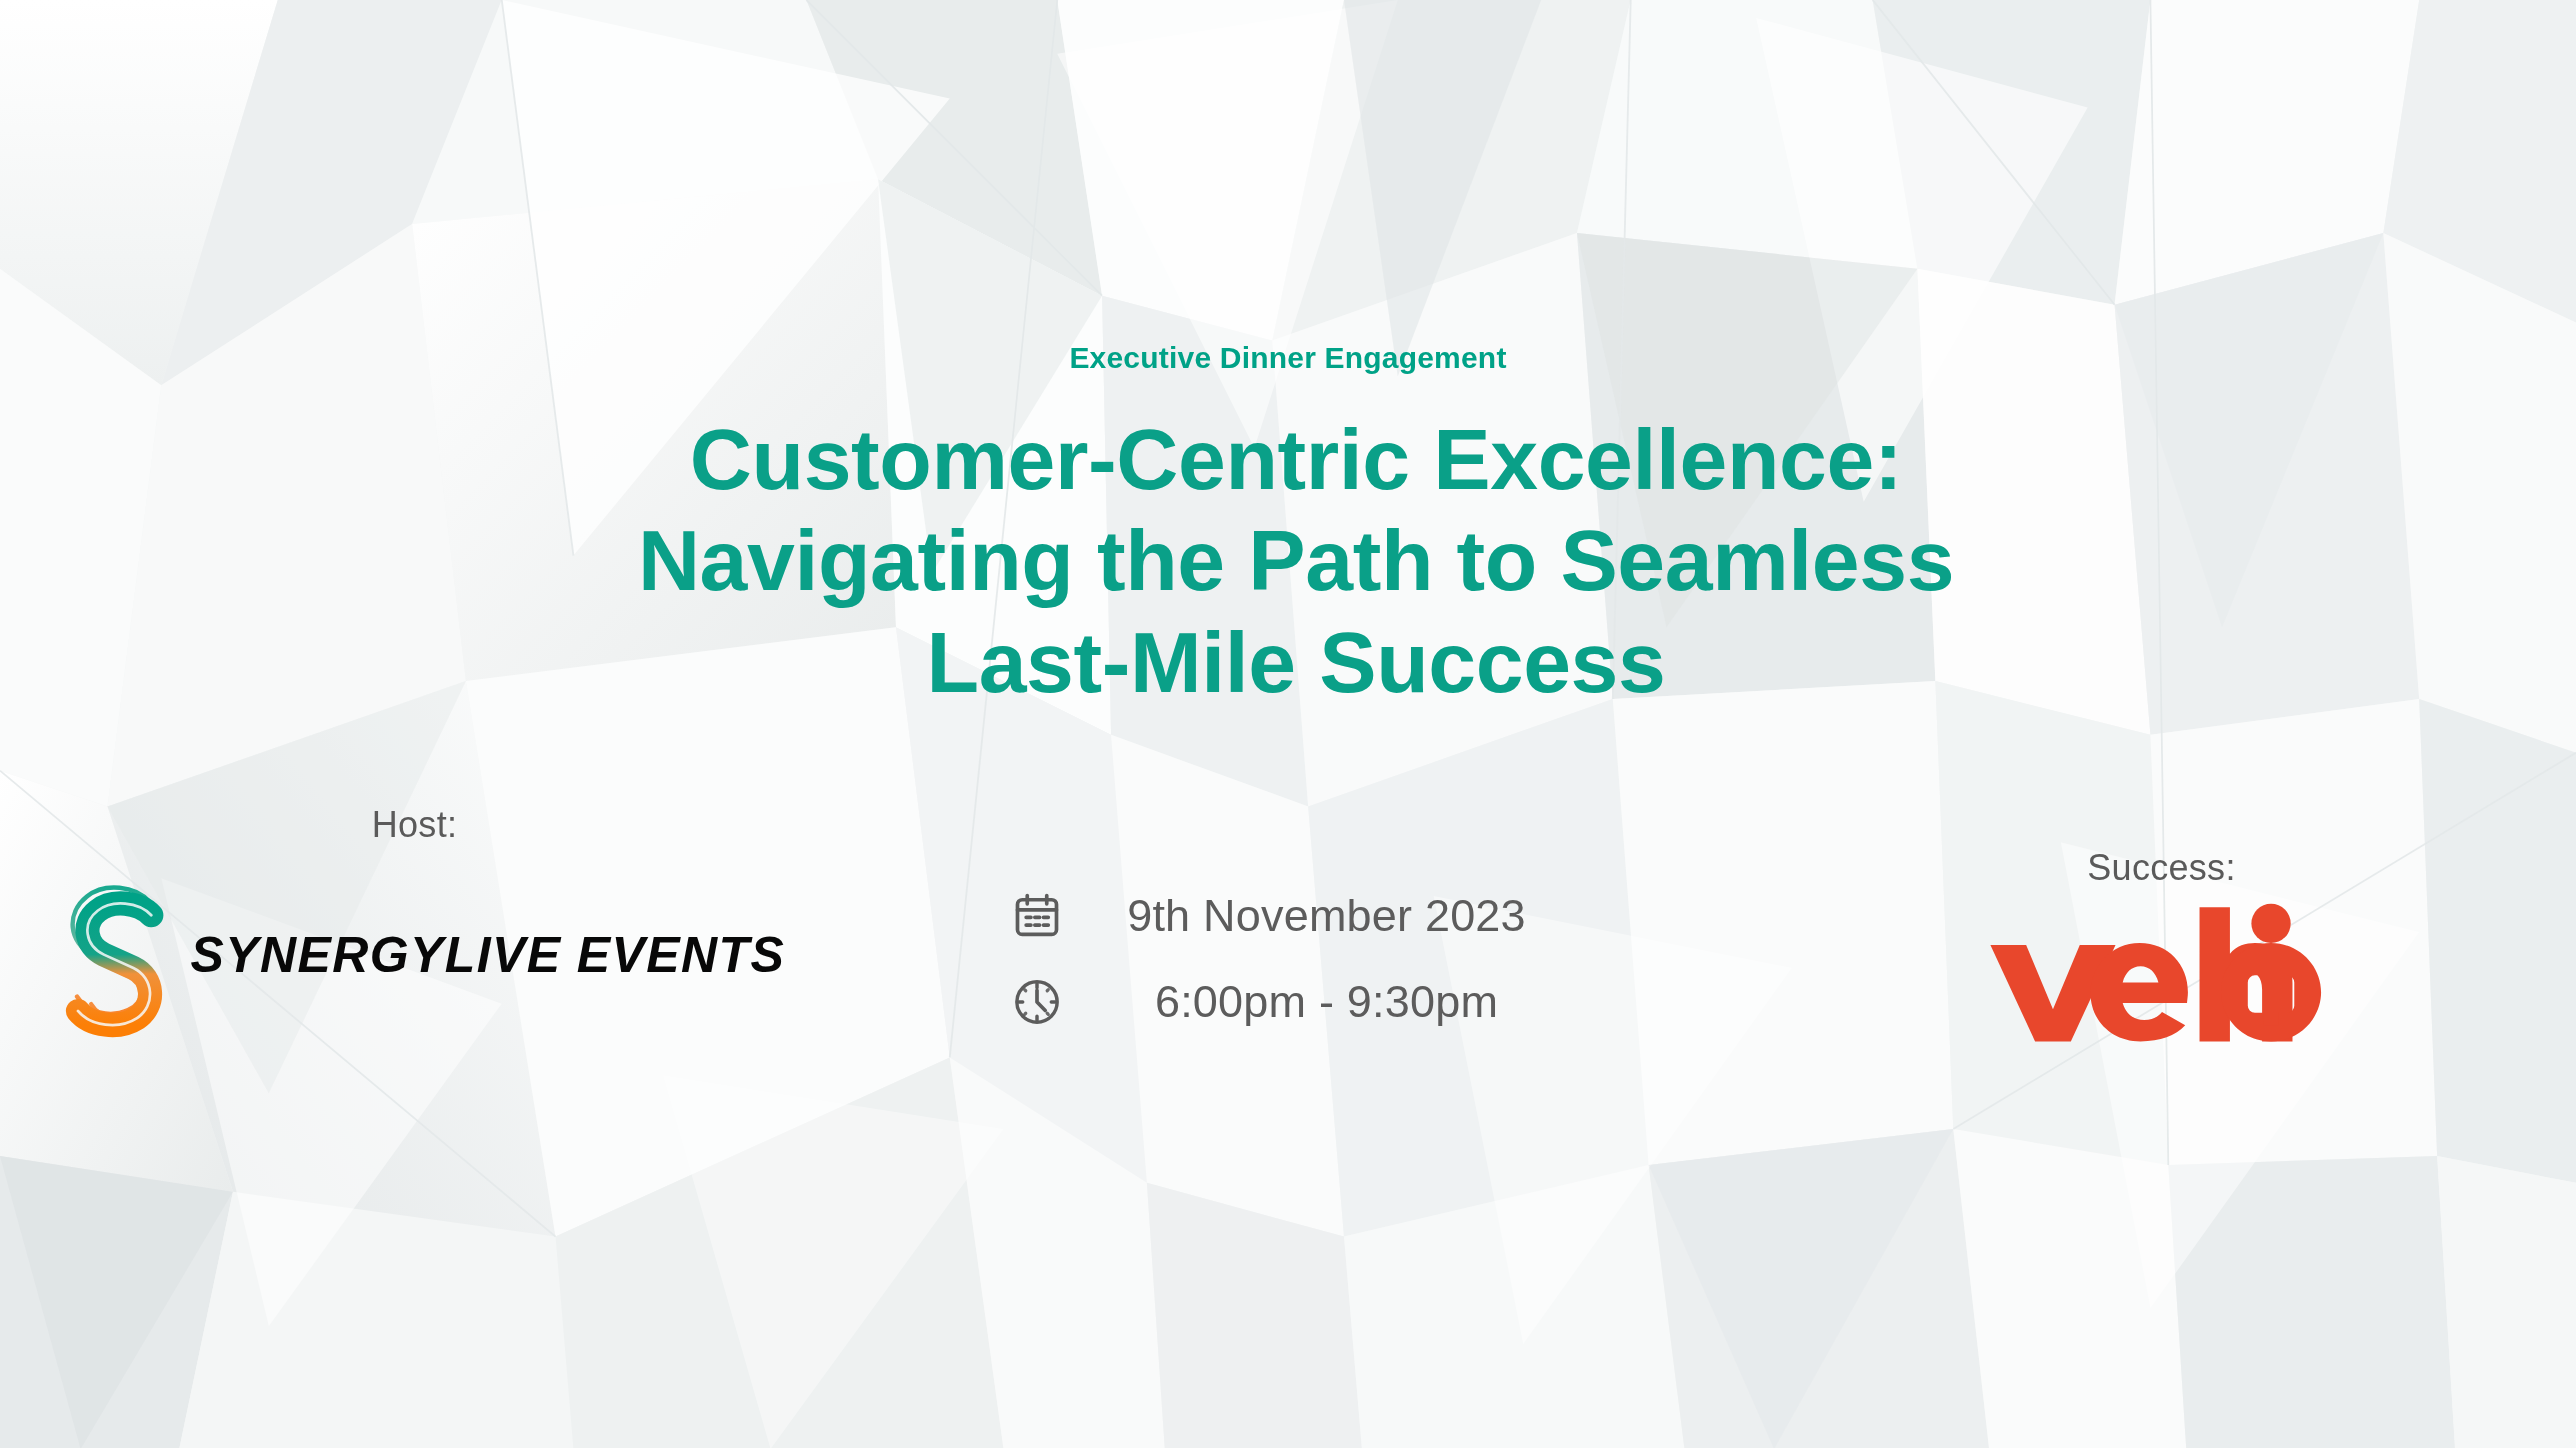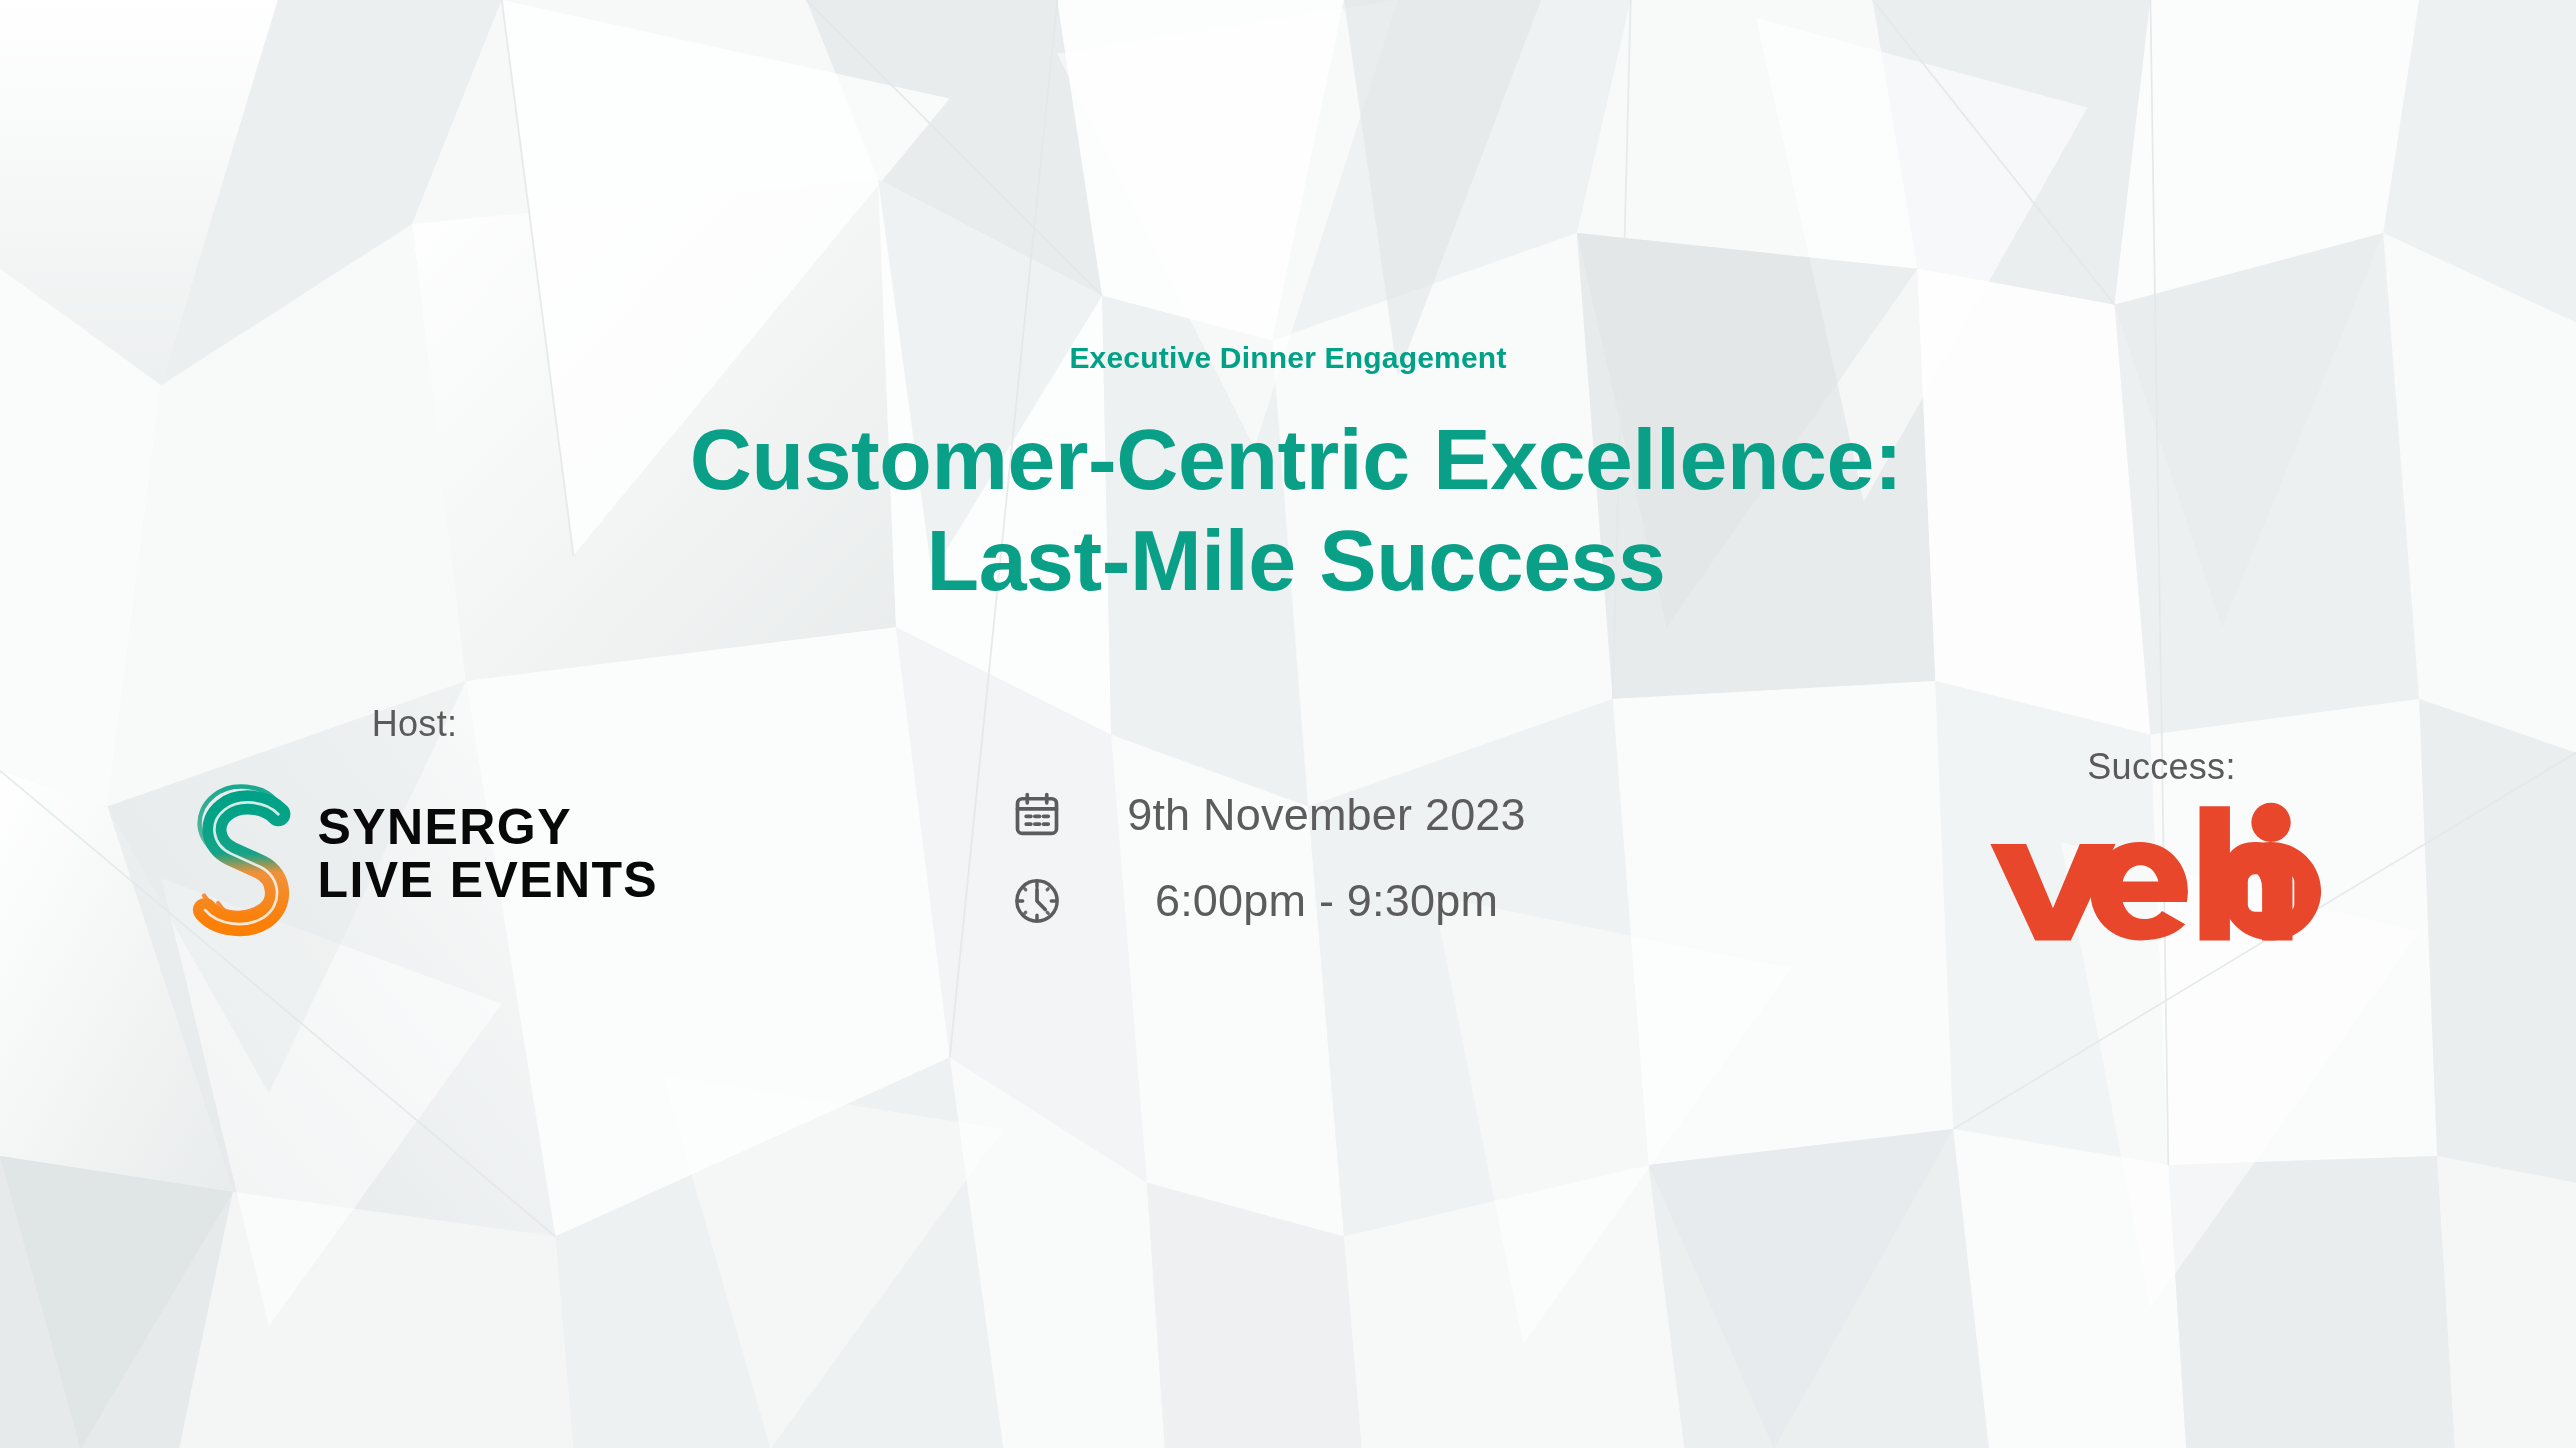"Navigating the Path to Seamless" span.hl-line { html: none -> <span>Navigating the Path to Seamless</span> }
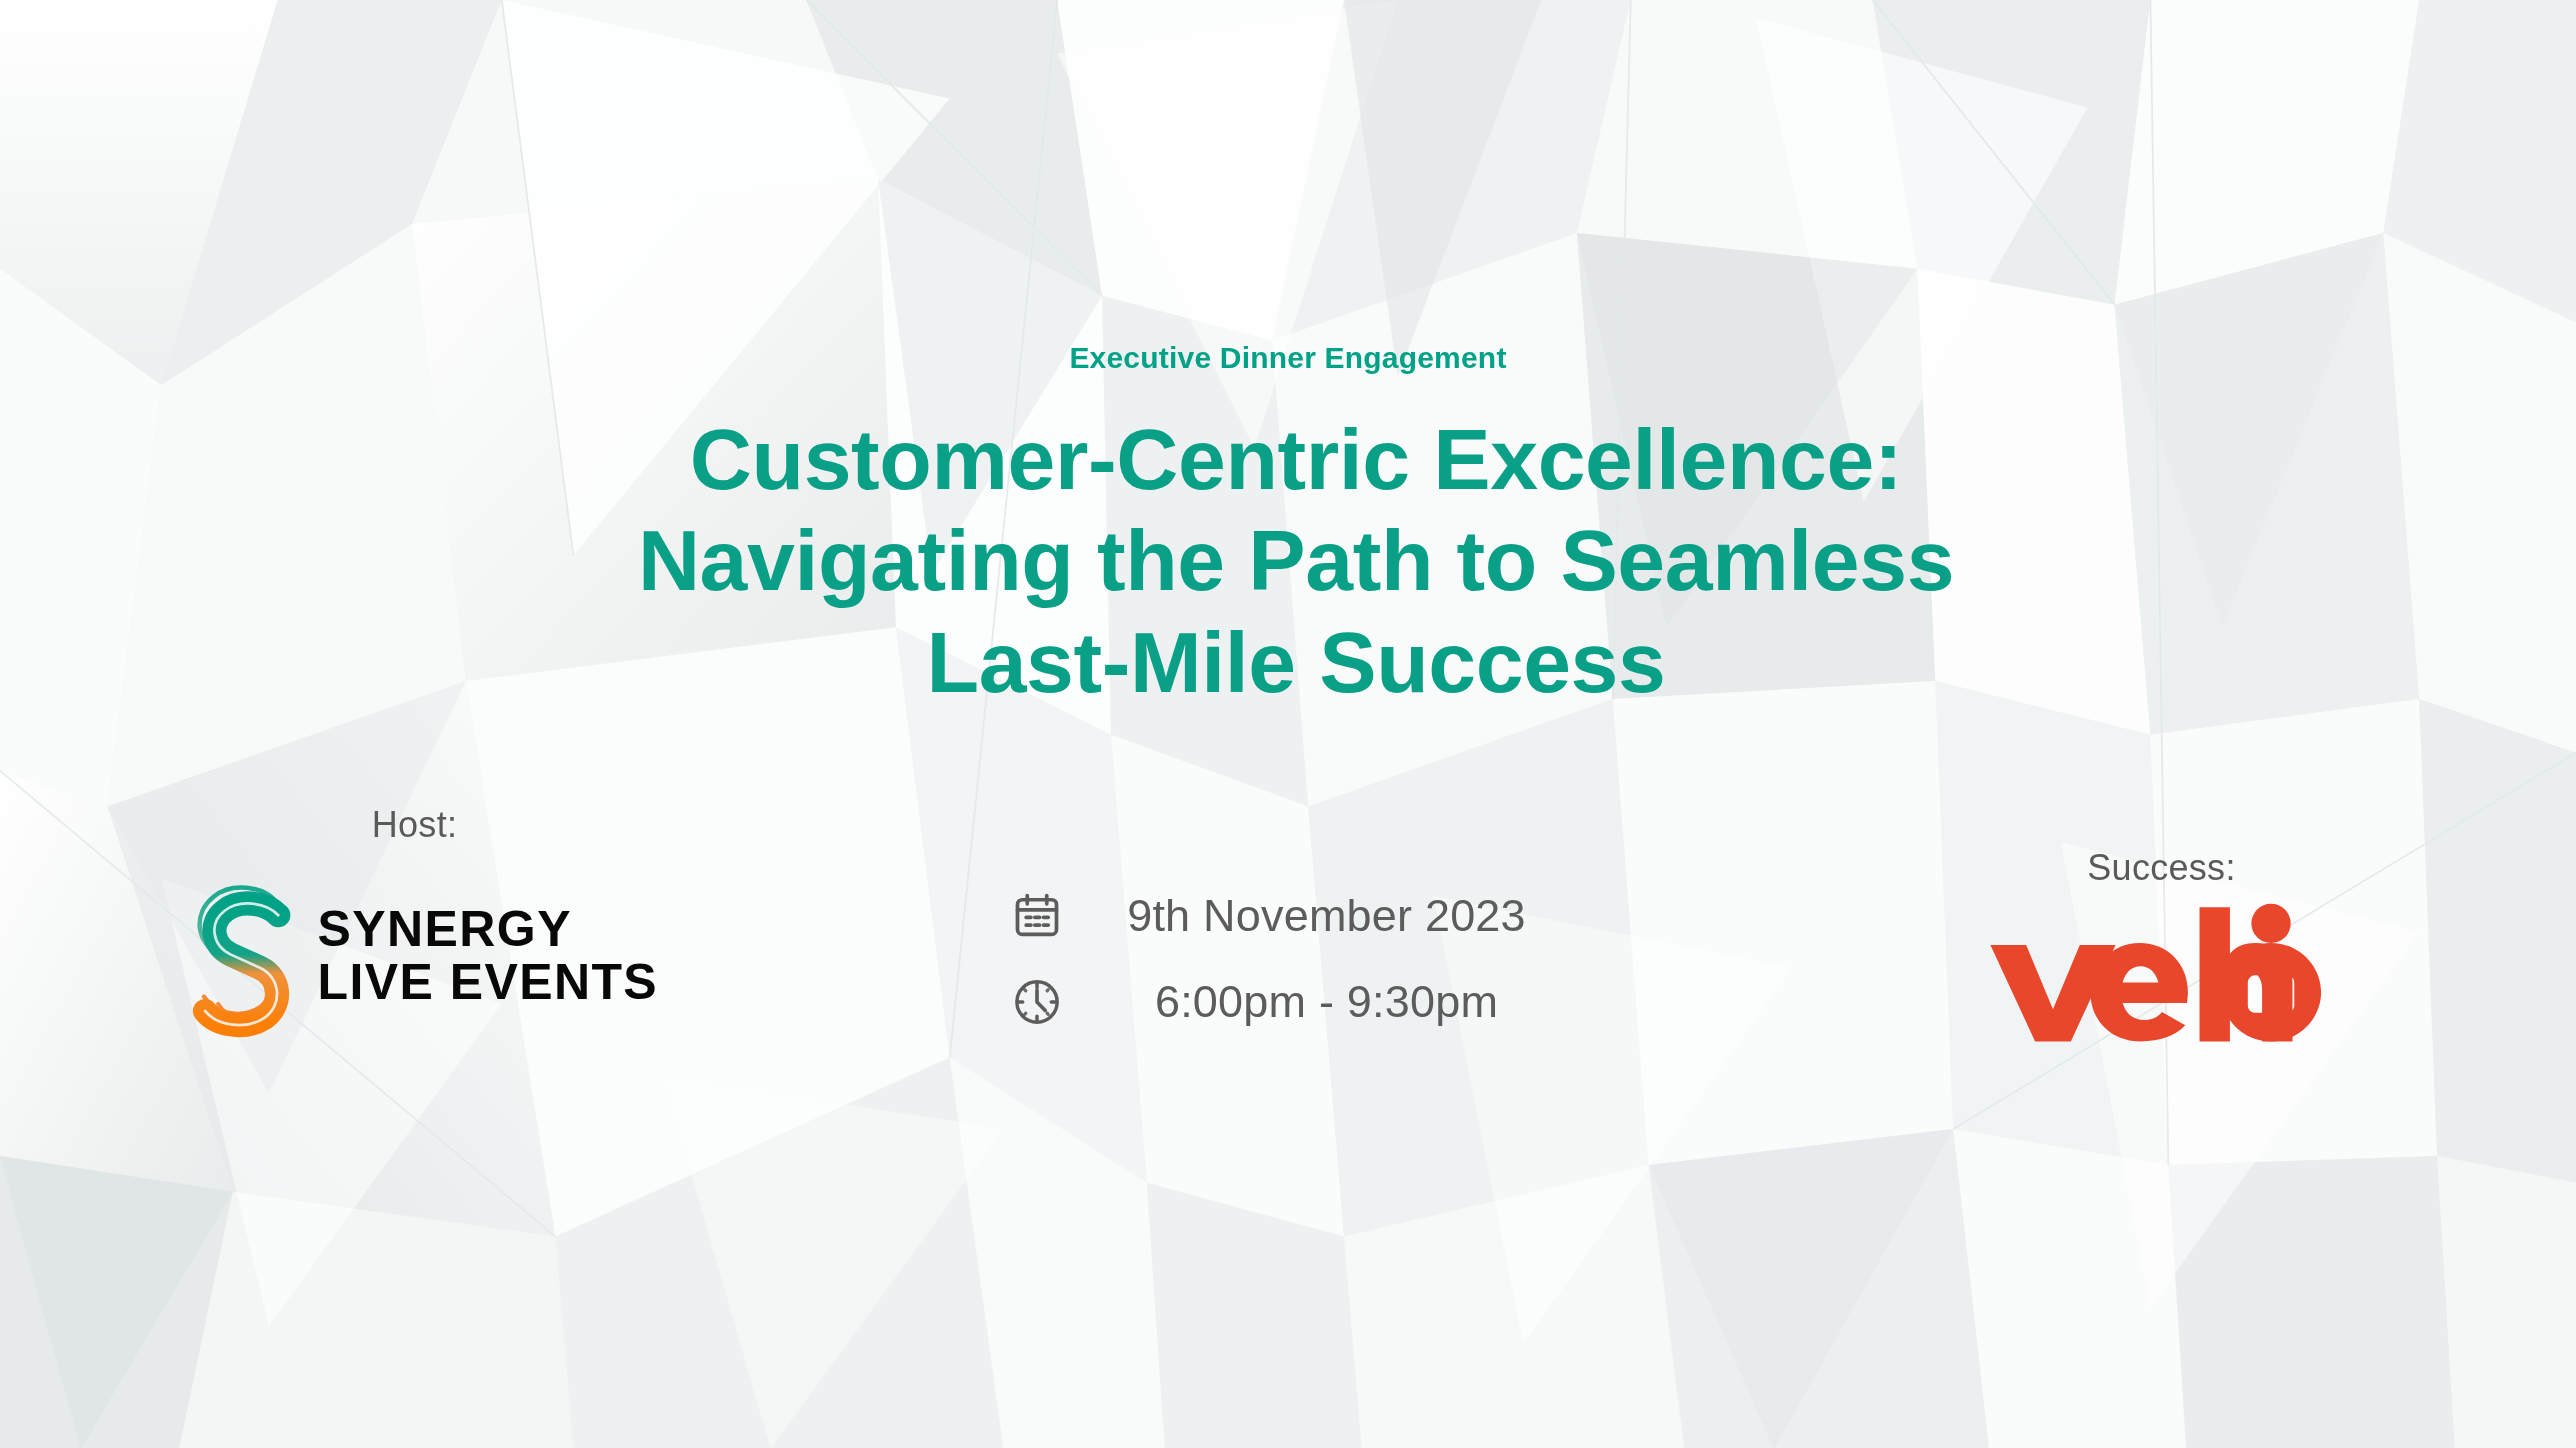"SYNERGY" .synergy-words { flex-direction: column -> row; font-style: none -> italic }
